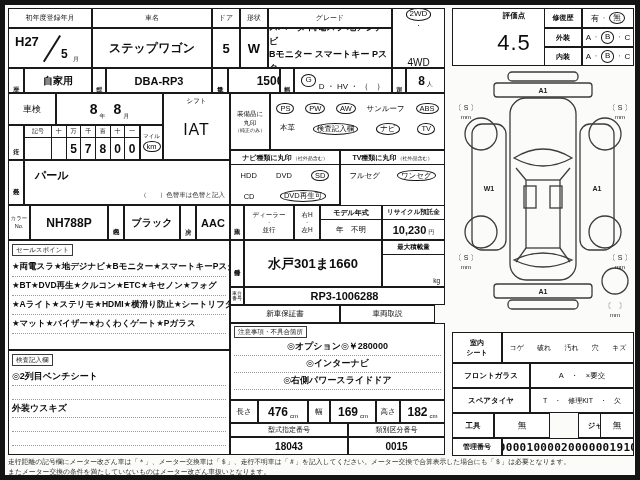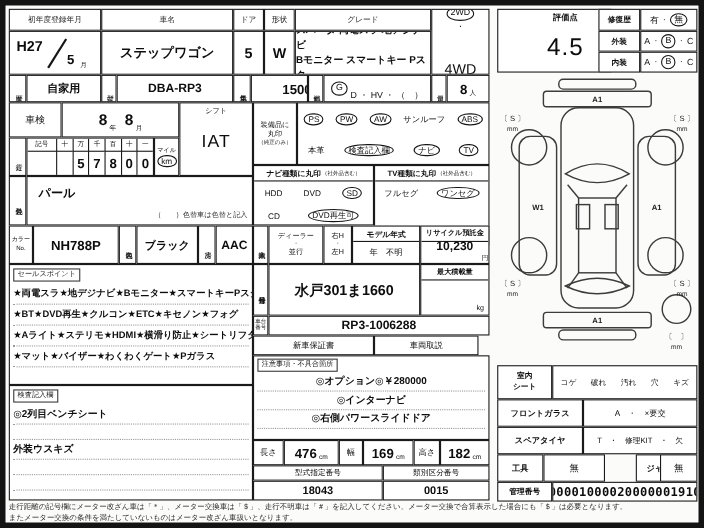"4WD" span { font-size: 13px -> 10px }
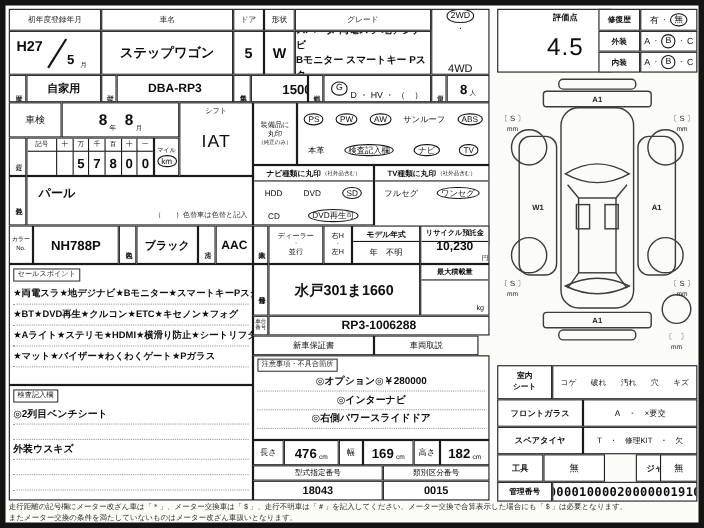"本革" div { align-items: center -> flex-start }
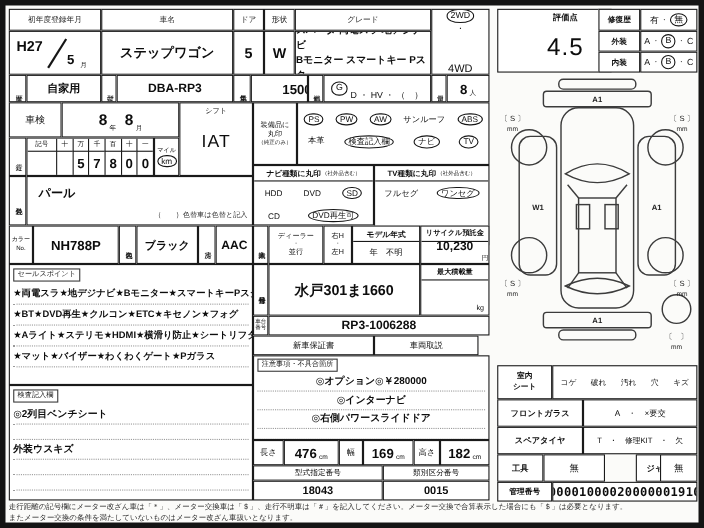"10,230" div.fx { flex-direction: column -> none }
